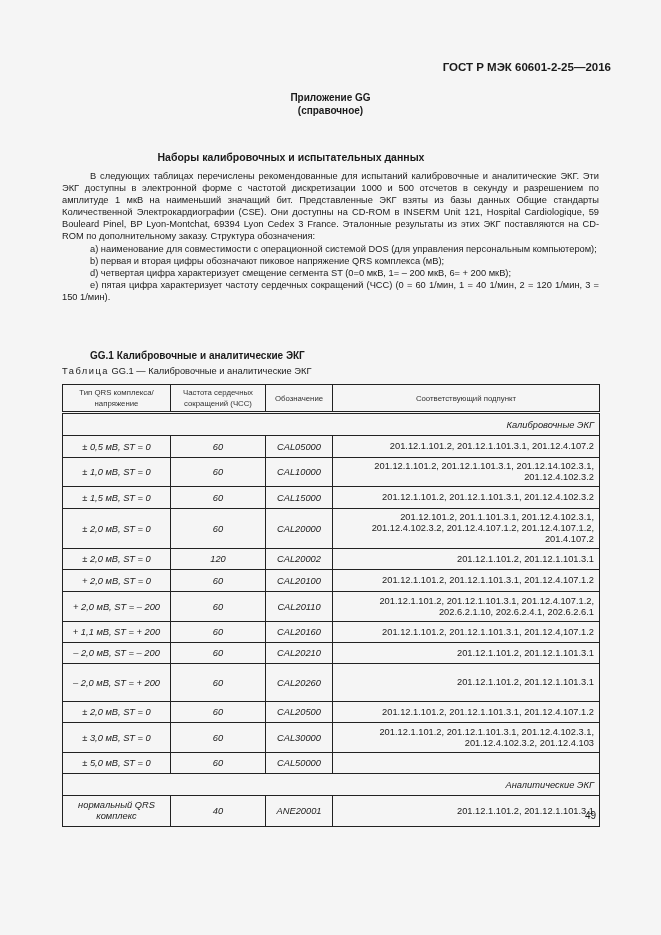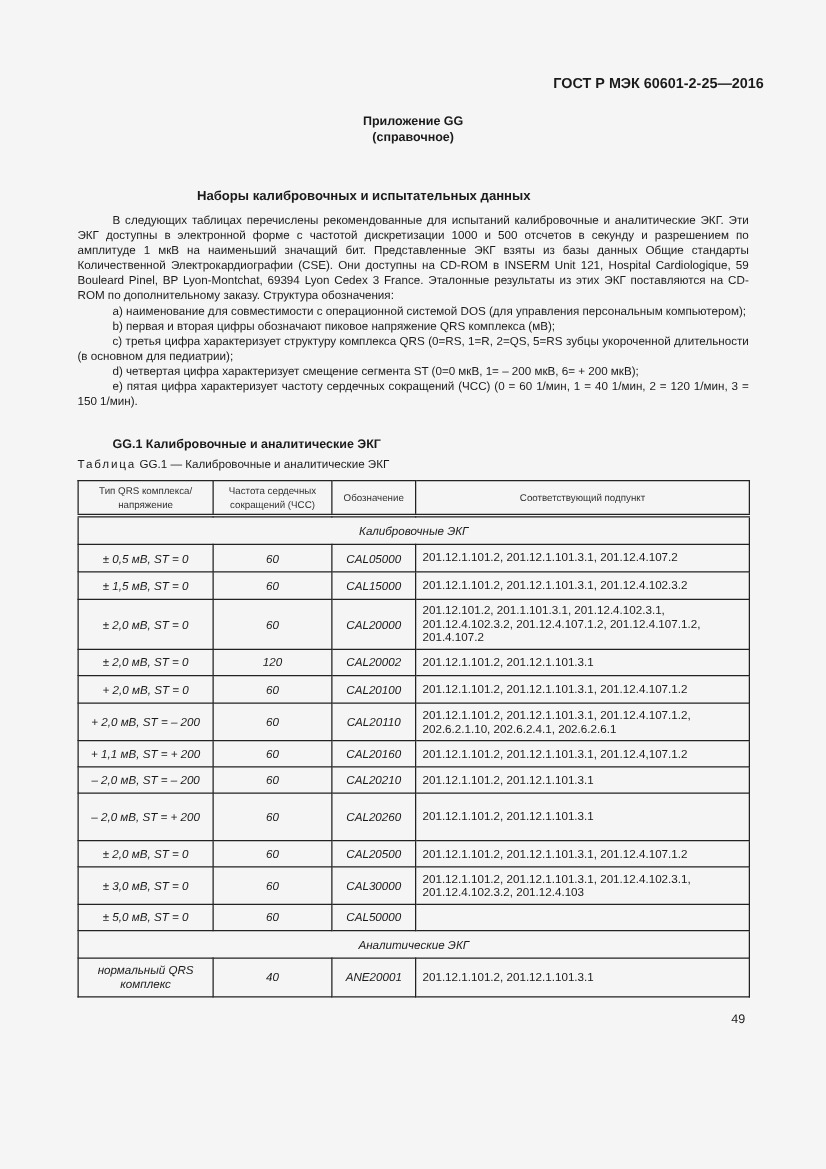"c) третья цифра характеризует структуру" p.indent { html: <p>c) третья цифра характеризует структуру комплекса QRS (0=RS, 1=R, 2=QS, 5=RS зубцы укороченной длительности (в основном для педиатрии);</p> -> none }
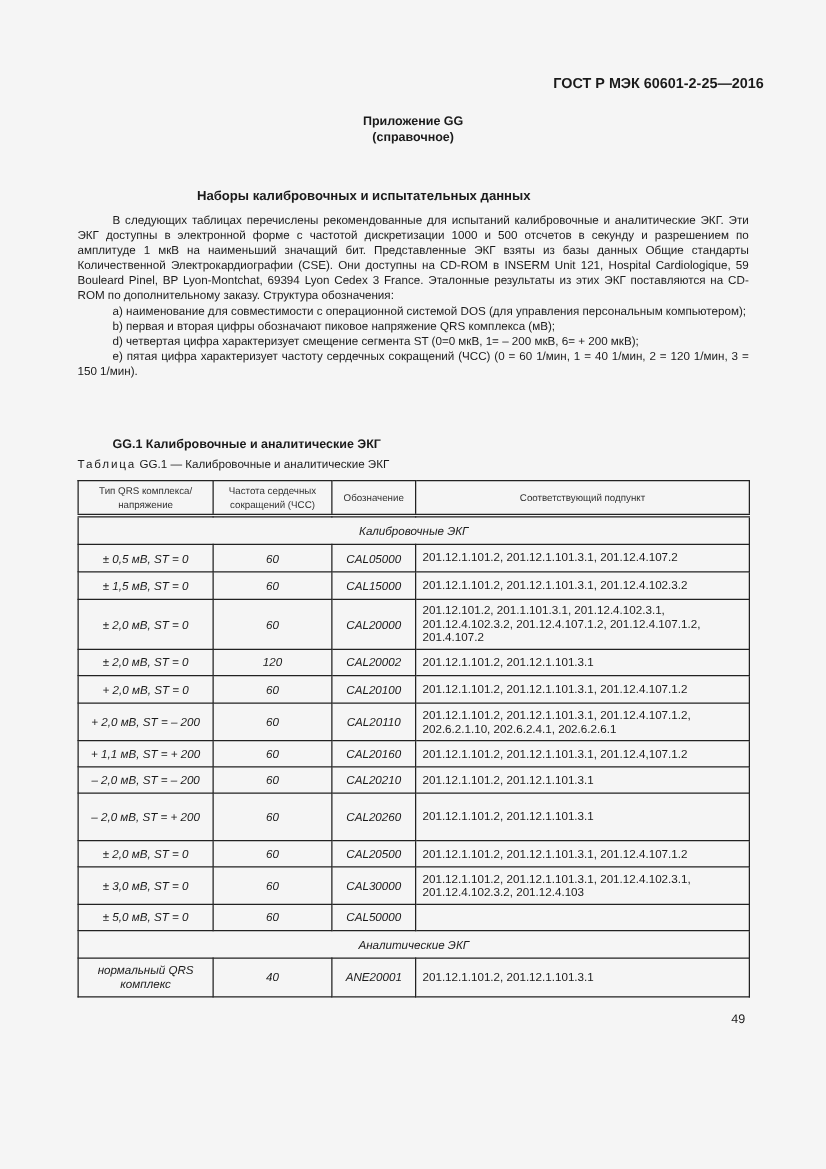"Калибровочные ЭКГ" .section-row td { text-align: center -> right }
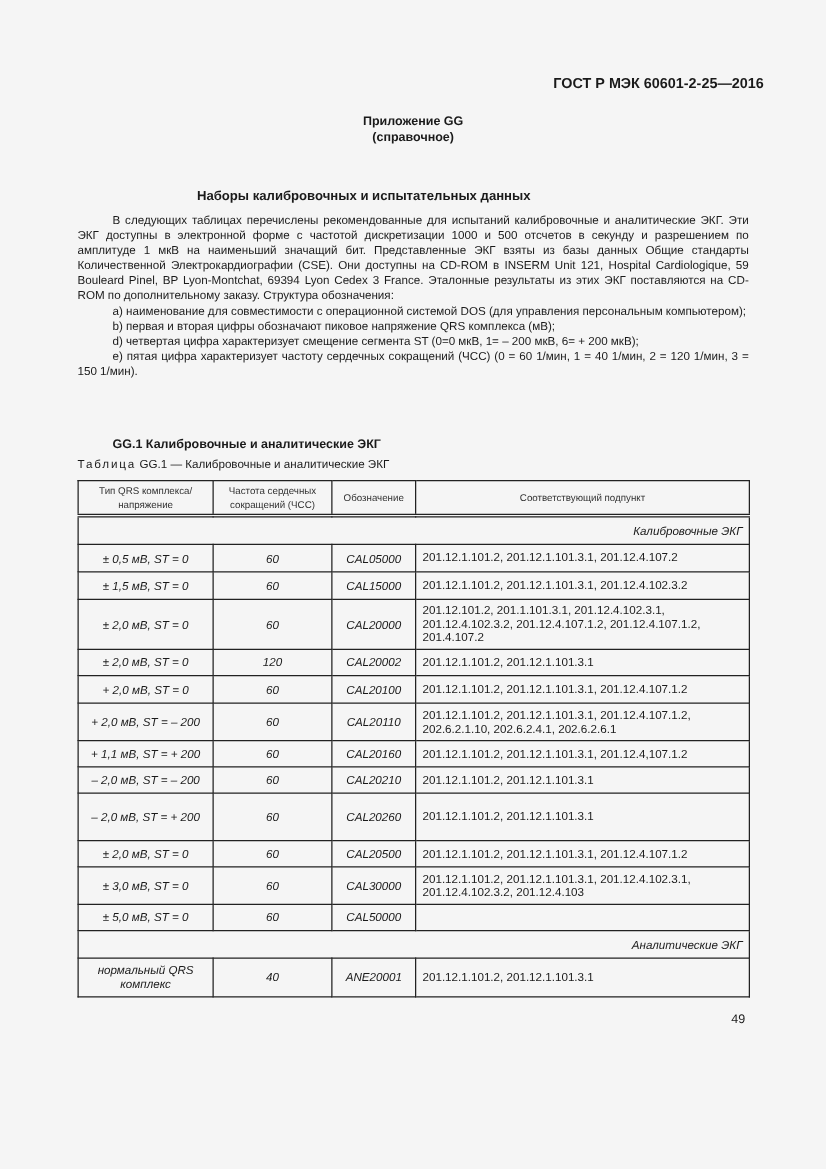"201.12.1.101.2, 201.12.1.101.3.1," table.data td.l { text-align: left -> right }
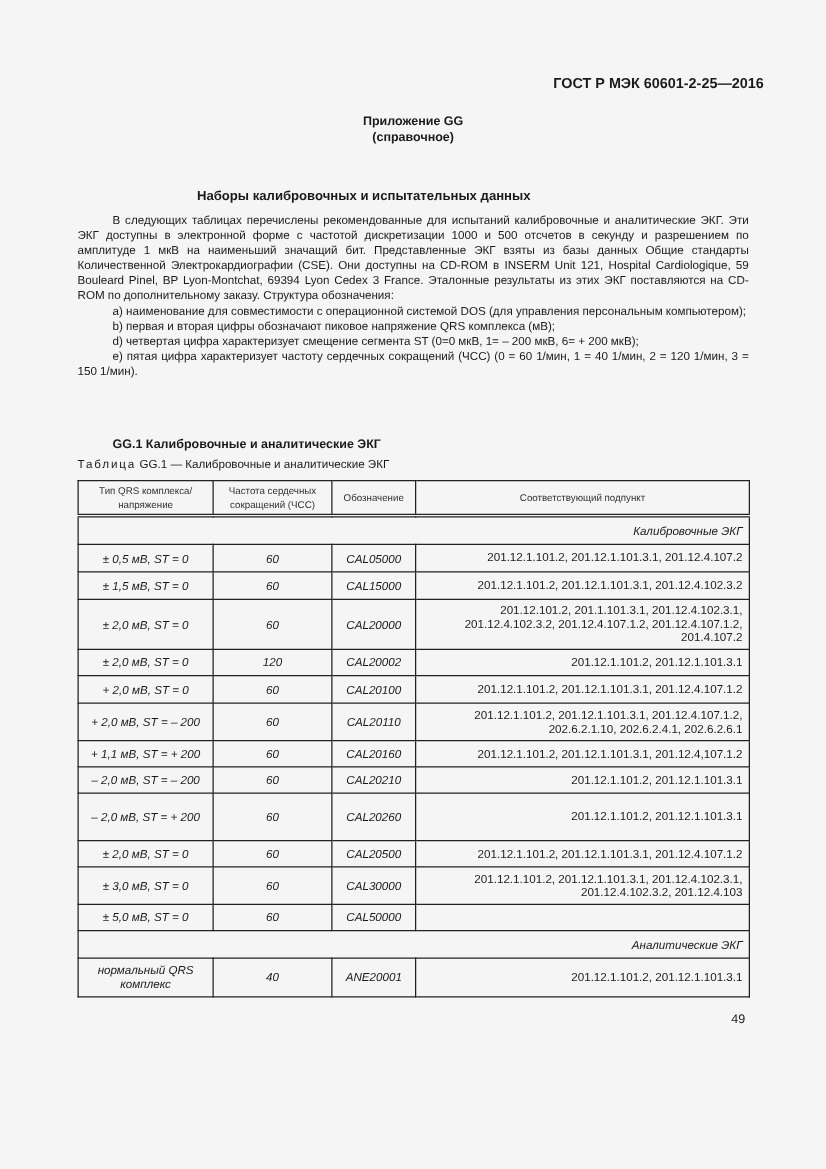"± 1,0 мВ, ST =" tr { html: none -> <tr> <td>± 1,0 мВ, ST = 0</td> <td>60</td> <td>CAL10000</td> <td>201.12.1.101.2, 201.12.1.101.3.1, 201.12.14.102.3.1, 201.12.4.102.3.2</td> </tr> }
